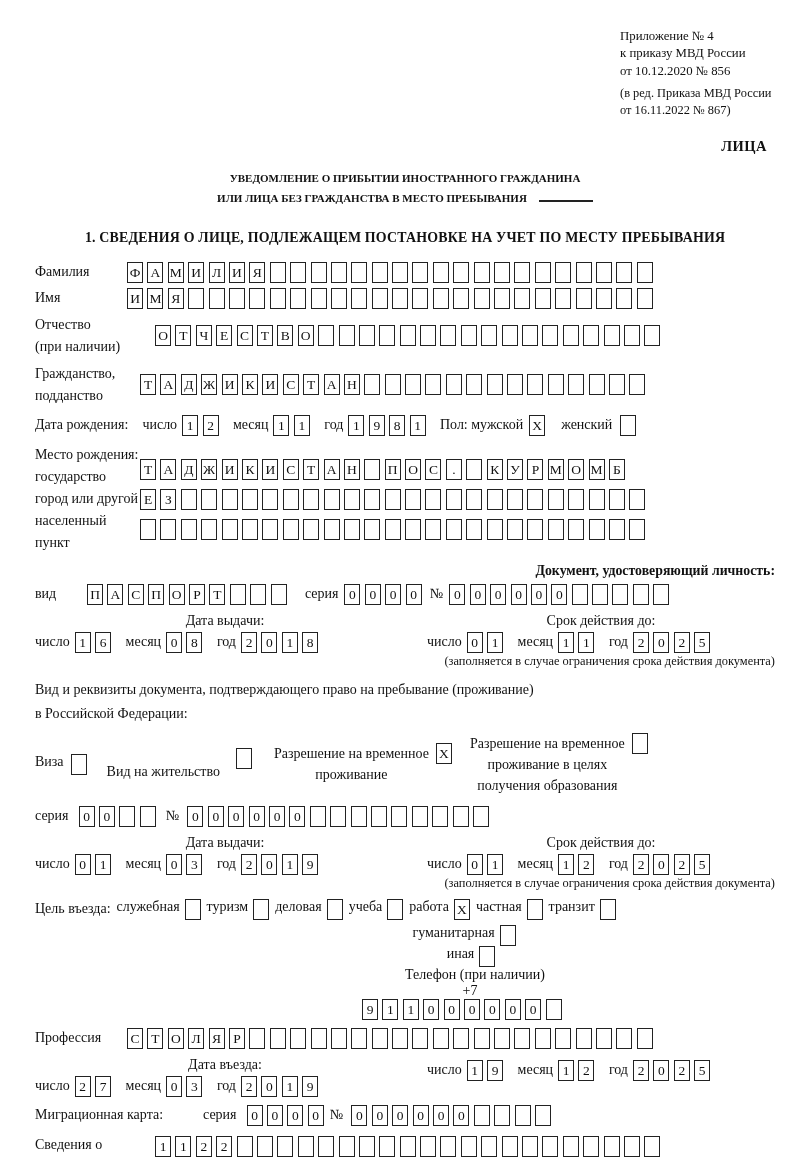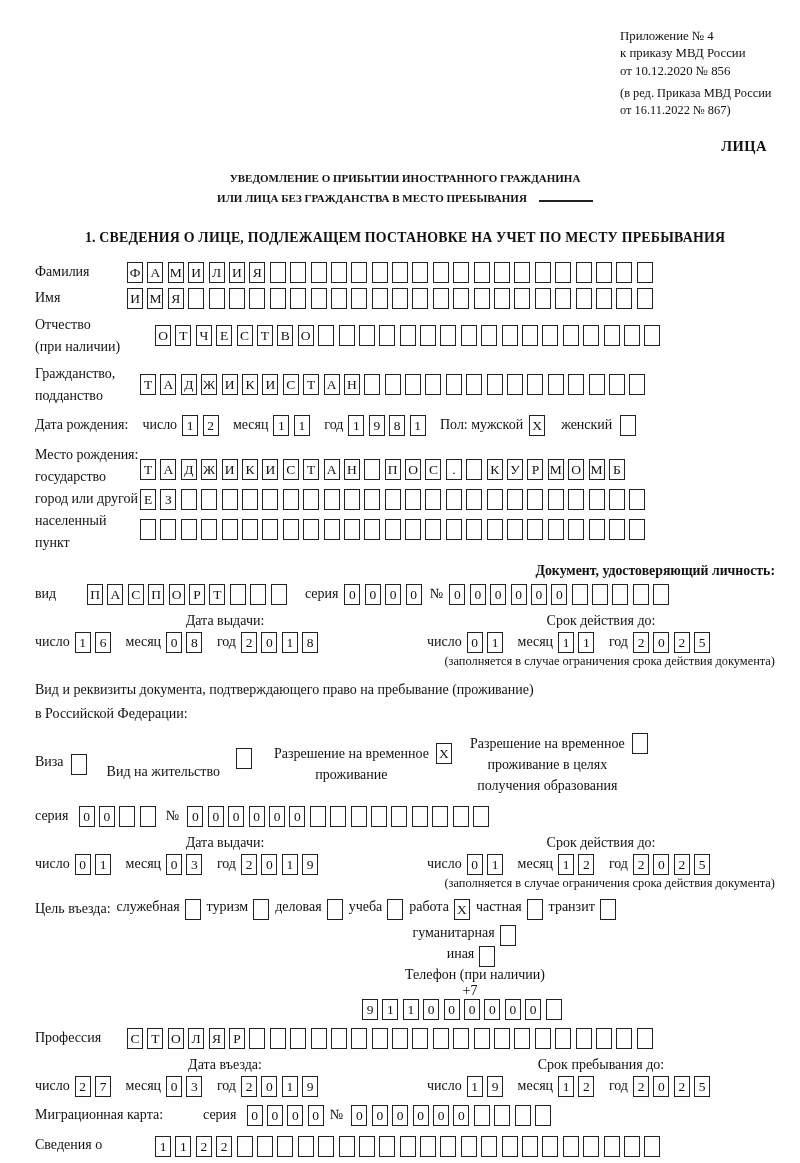"Срок пребывания до:" div.dhead { html: <div>Срок пребывания до:</div> -> none }
